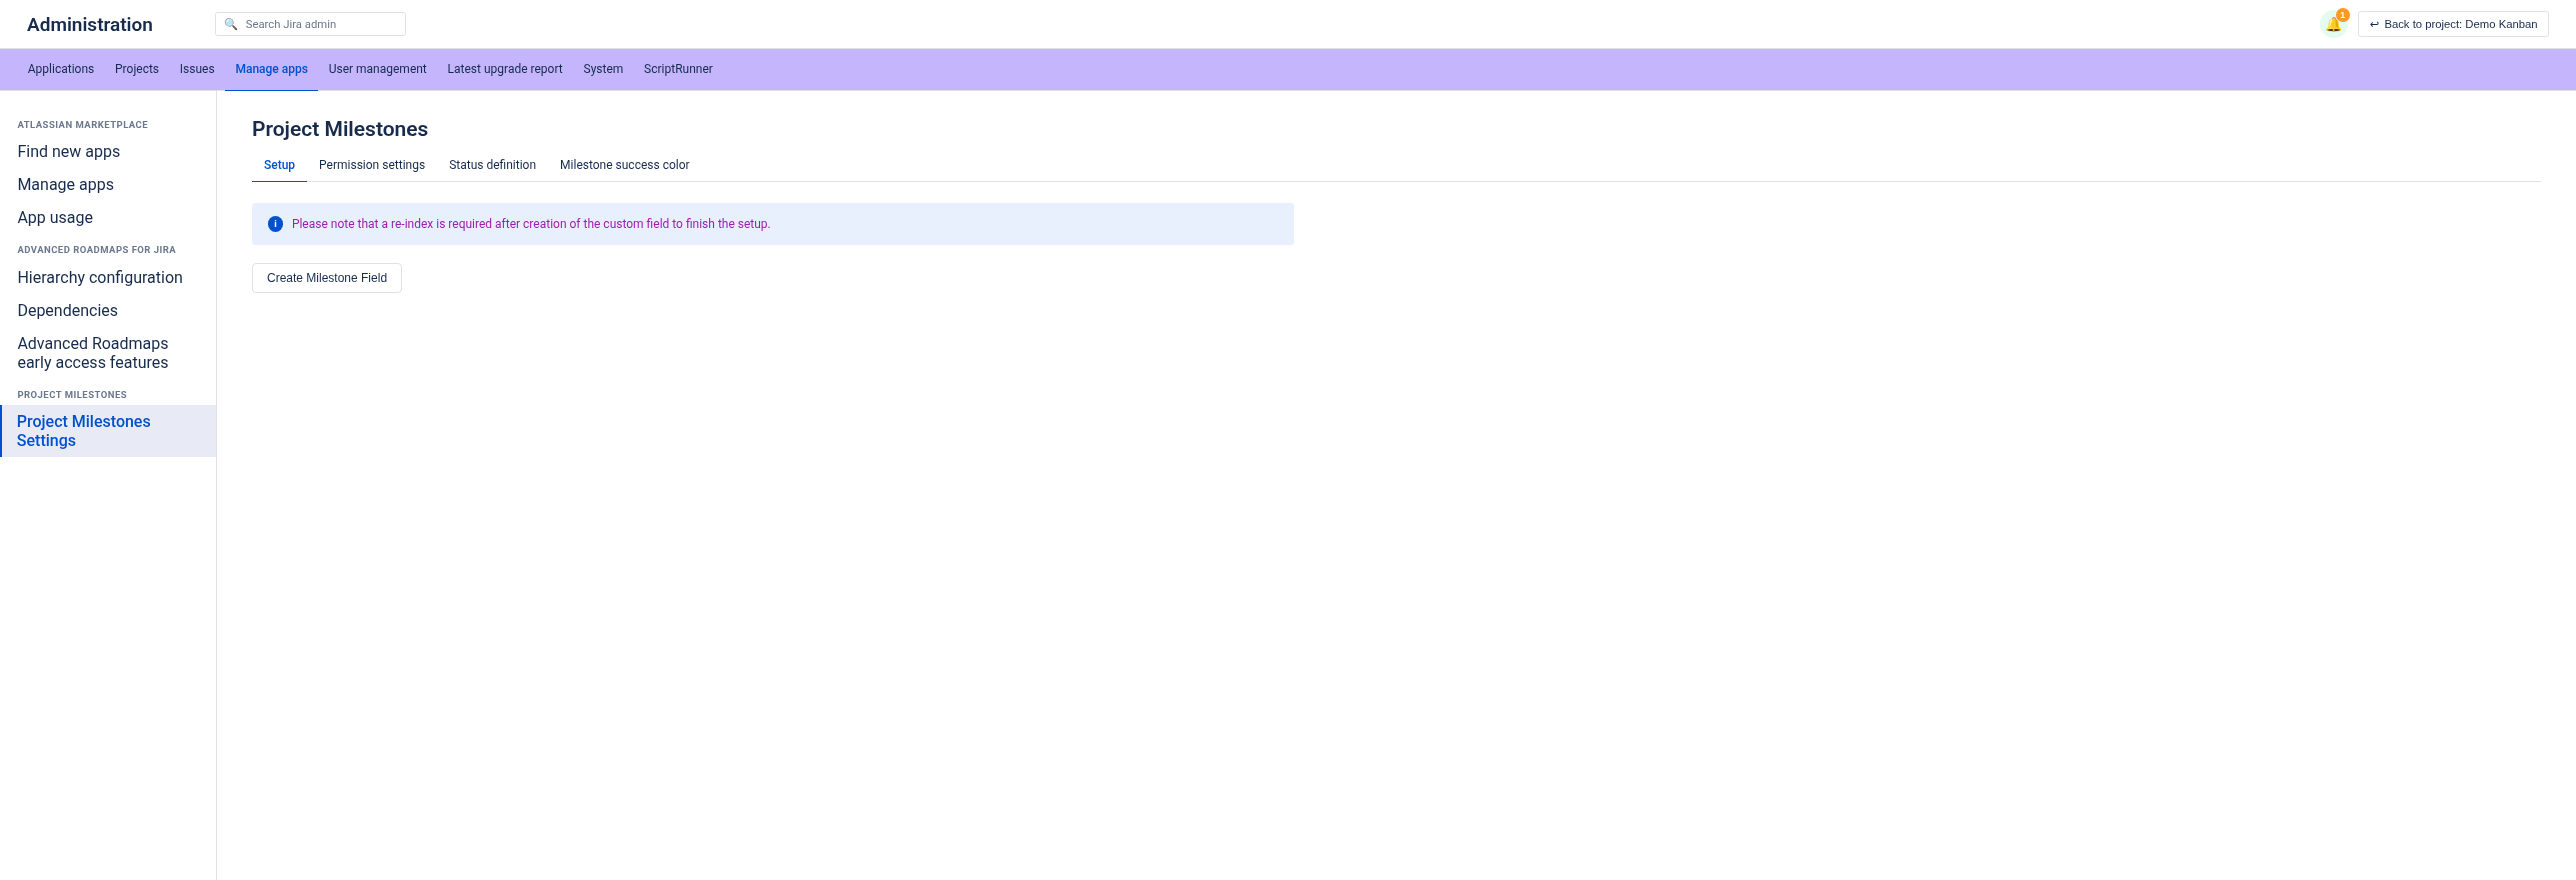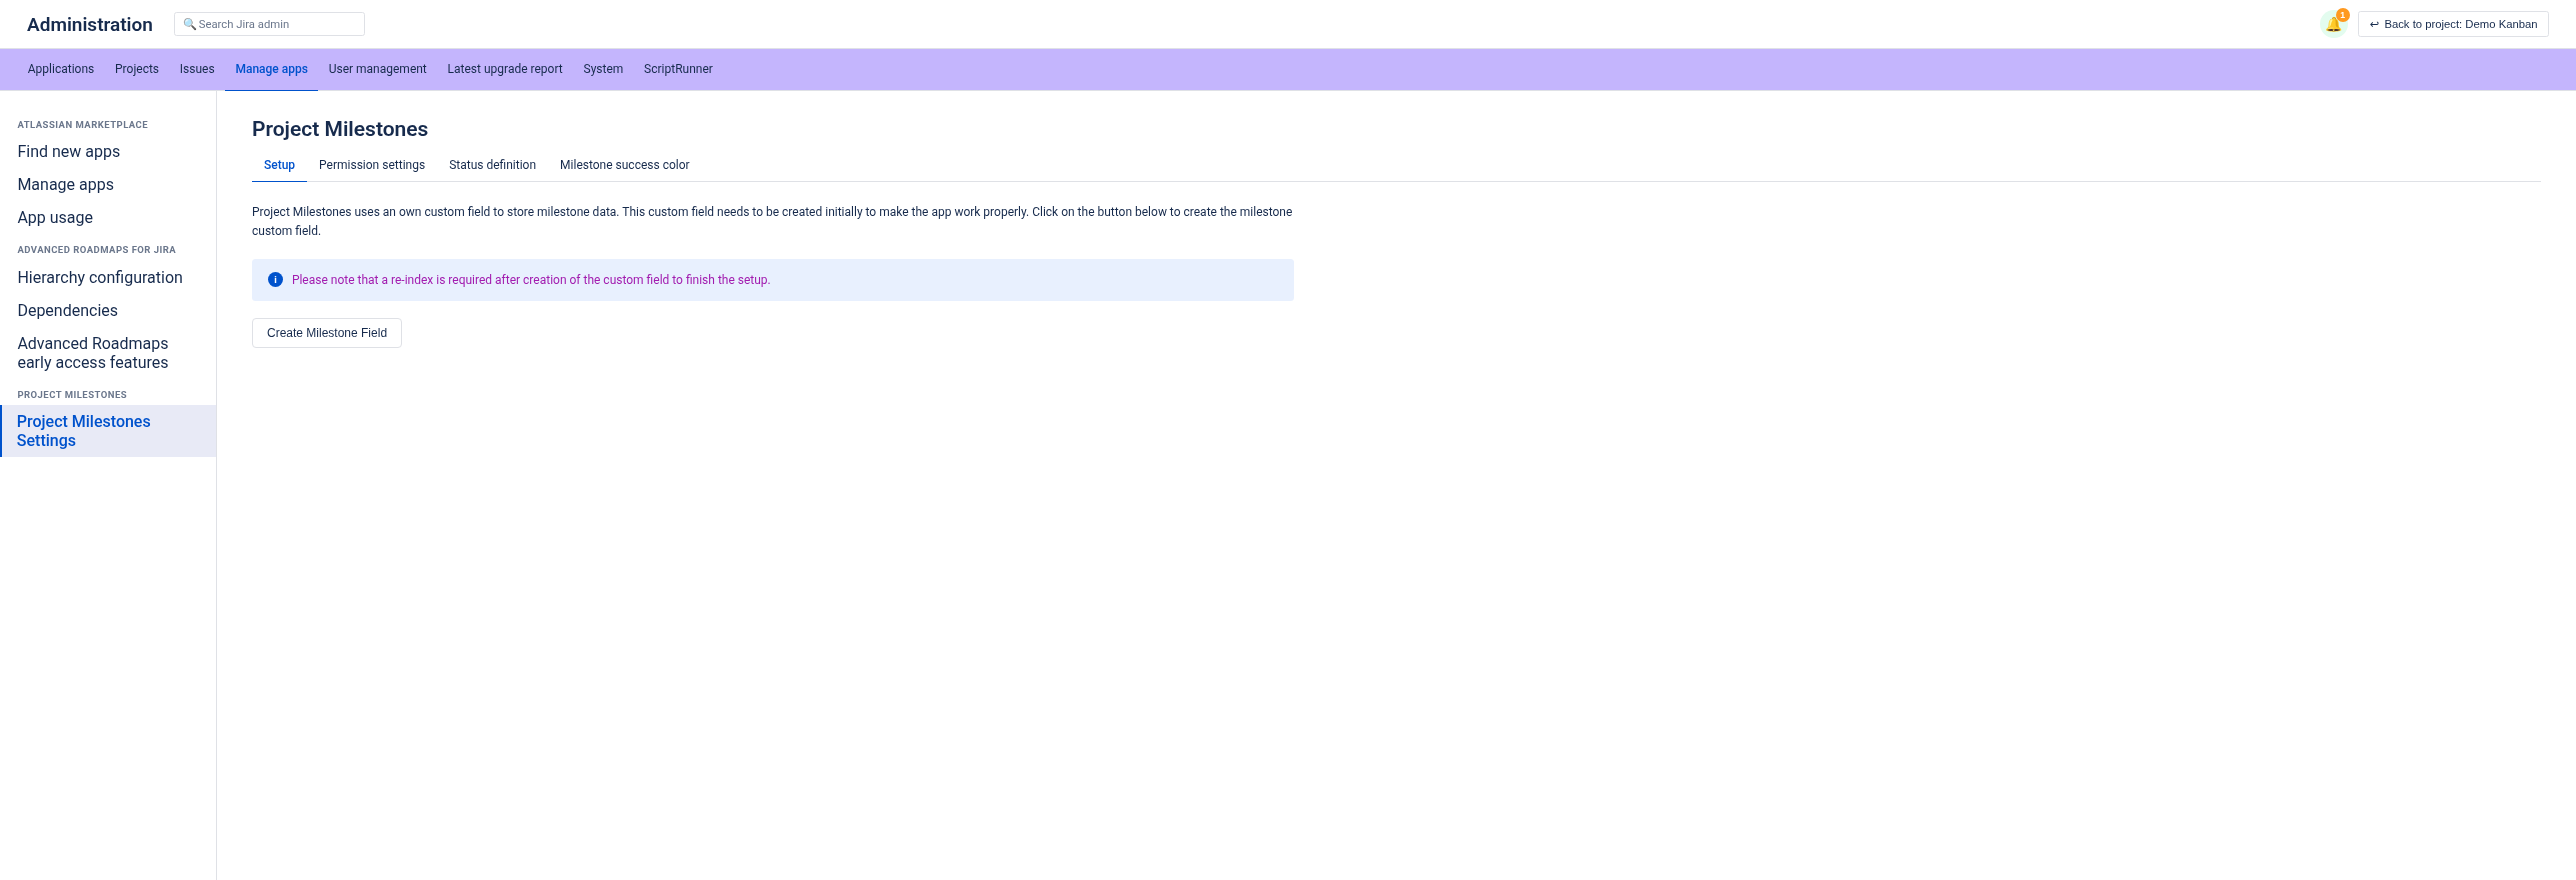"Search Jira admin" .search-box { gap: 1px -> 7px; margin-left: none -> 41px }
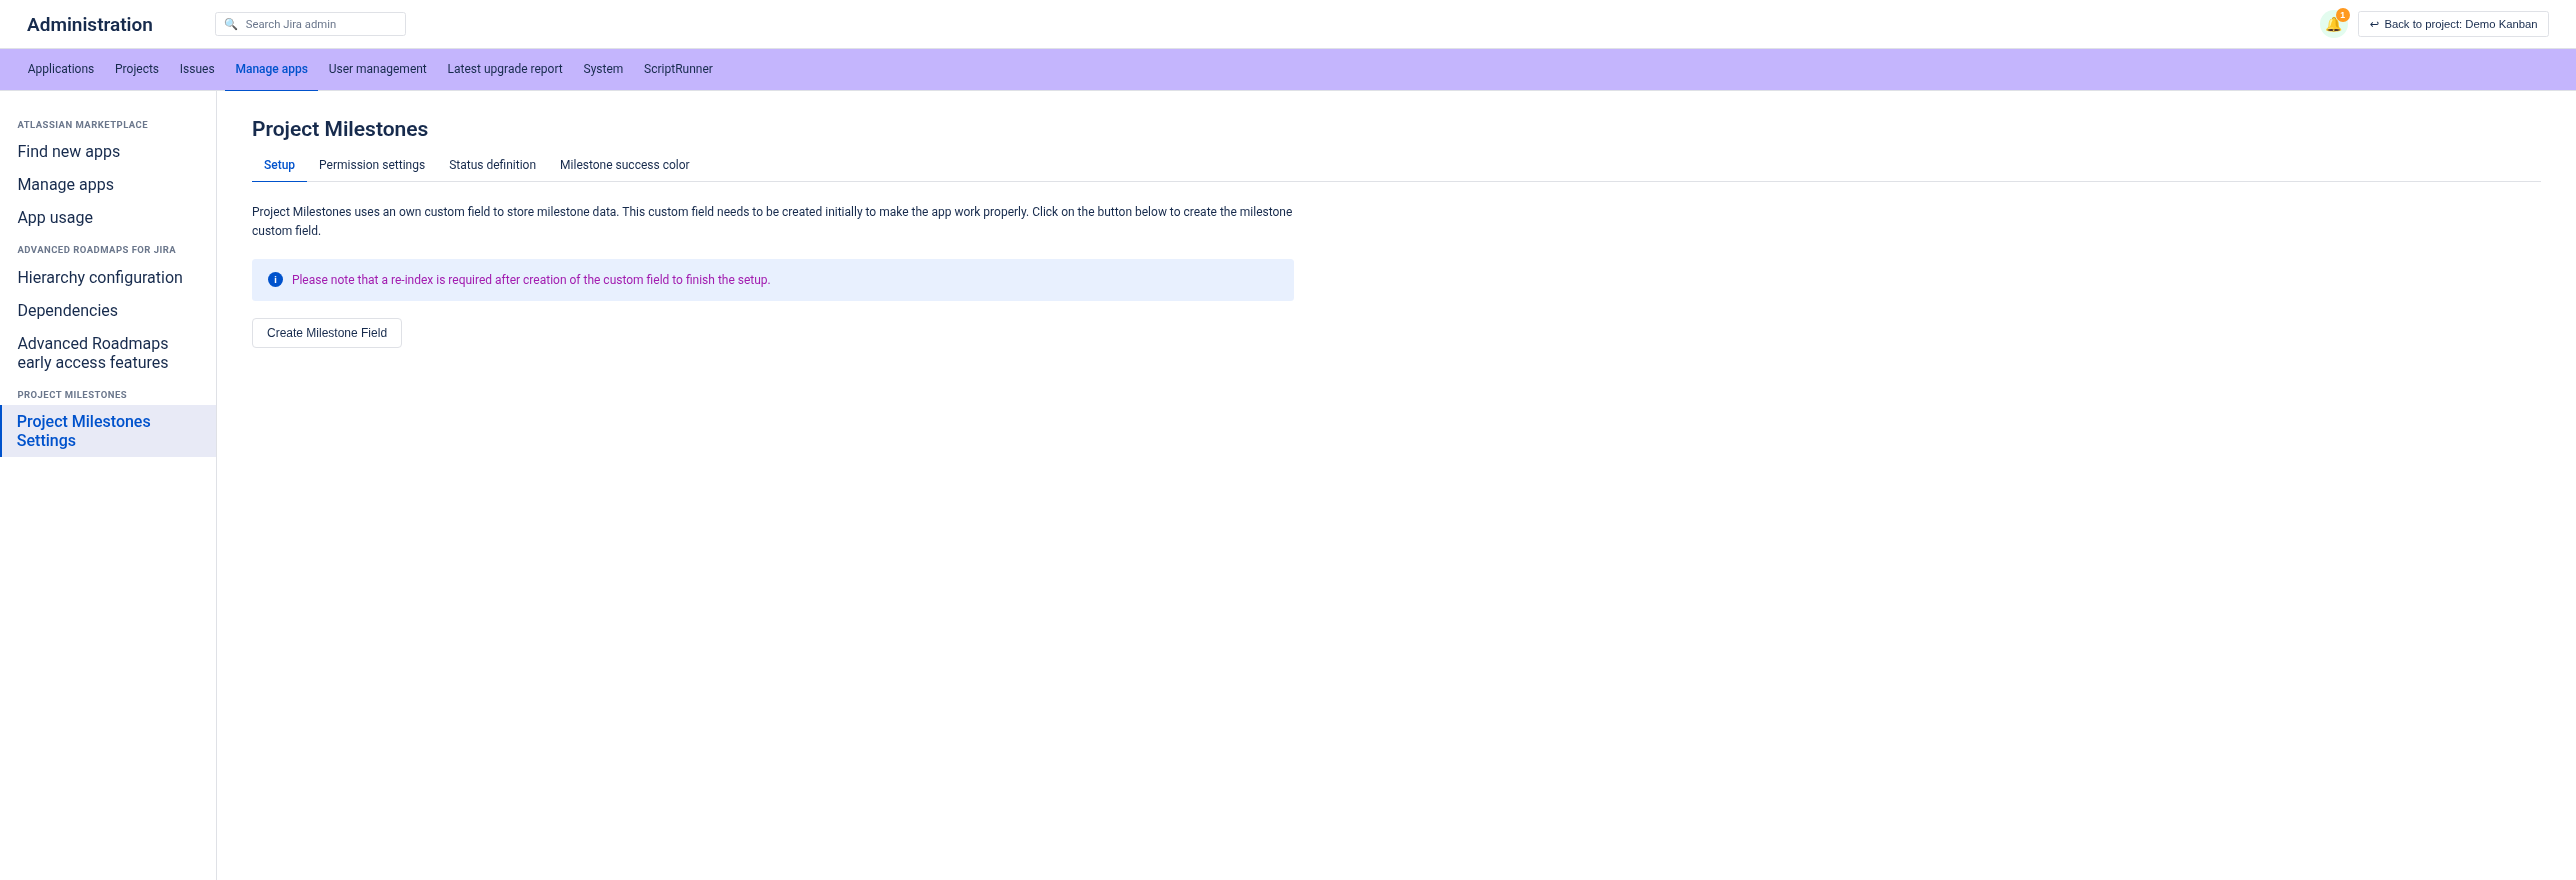"Project Milestones uses an own" p.description-text { html: <p>Project Milestones uses an own custom field to store milestone data. This custom field needs to be created initially to make the app work properly. Click on the button below to create the milestone custom field.</p> -> none }
